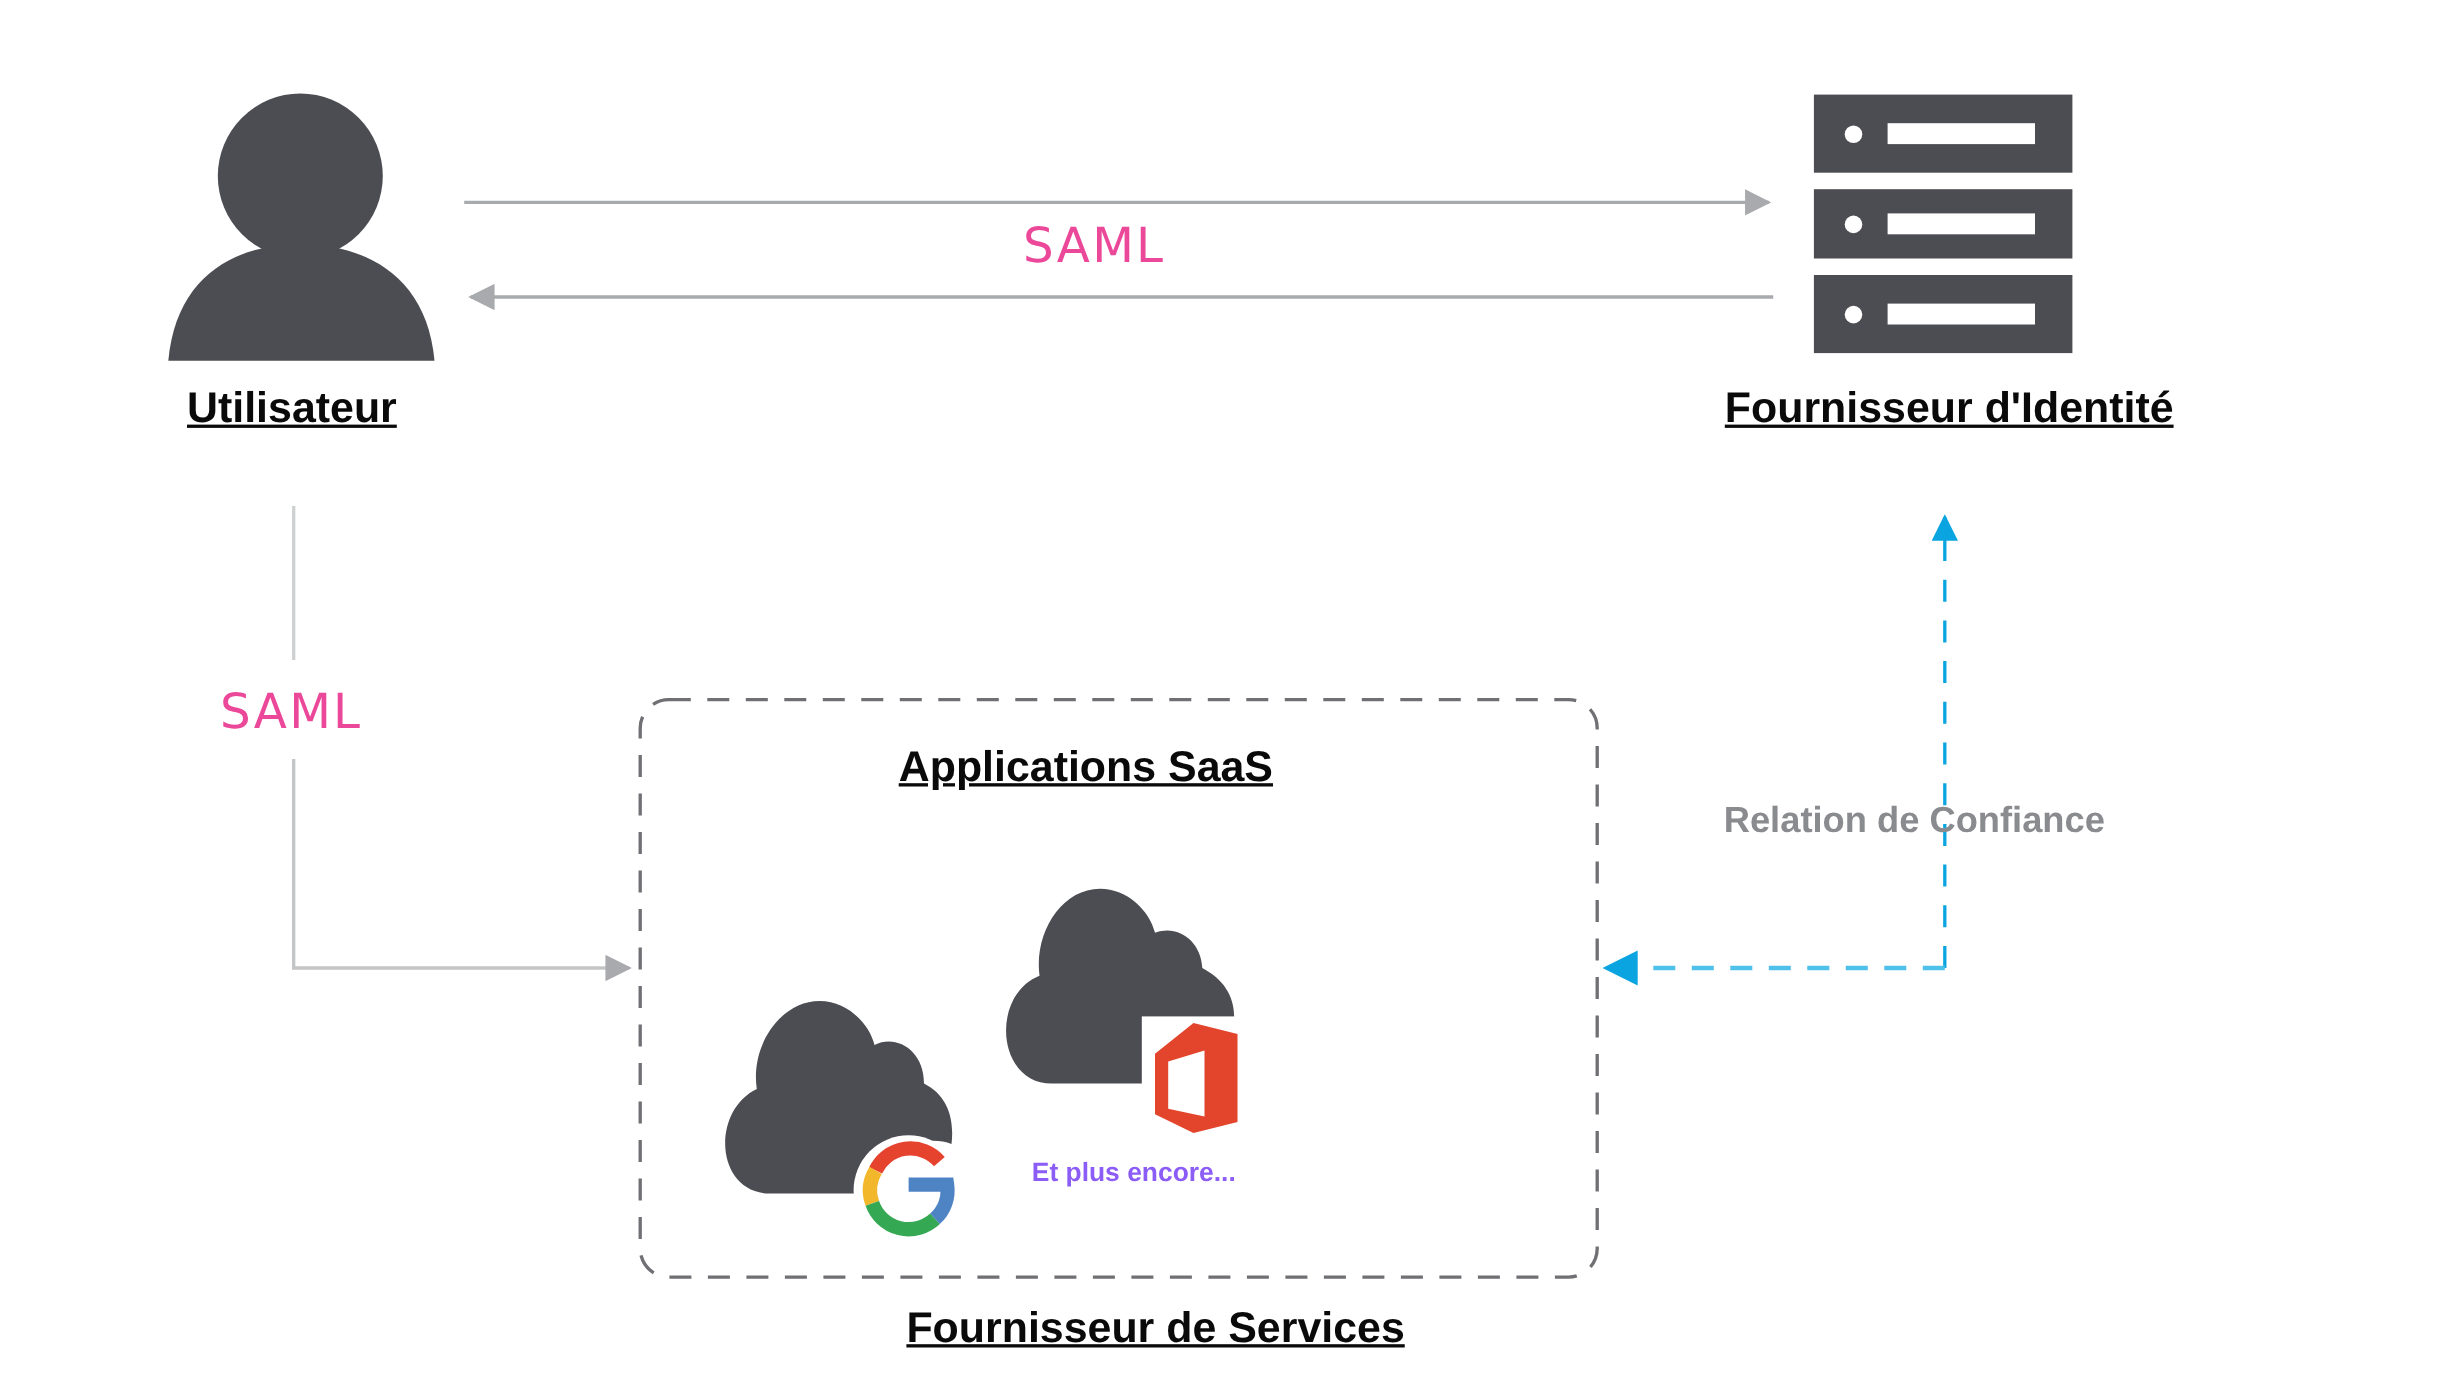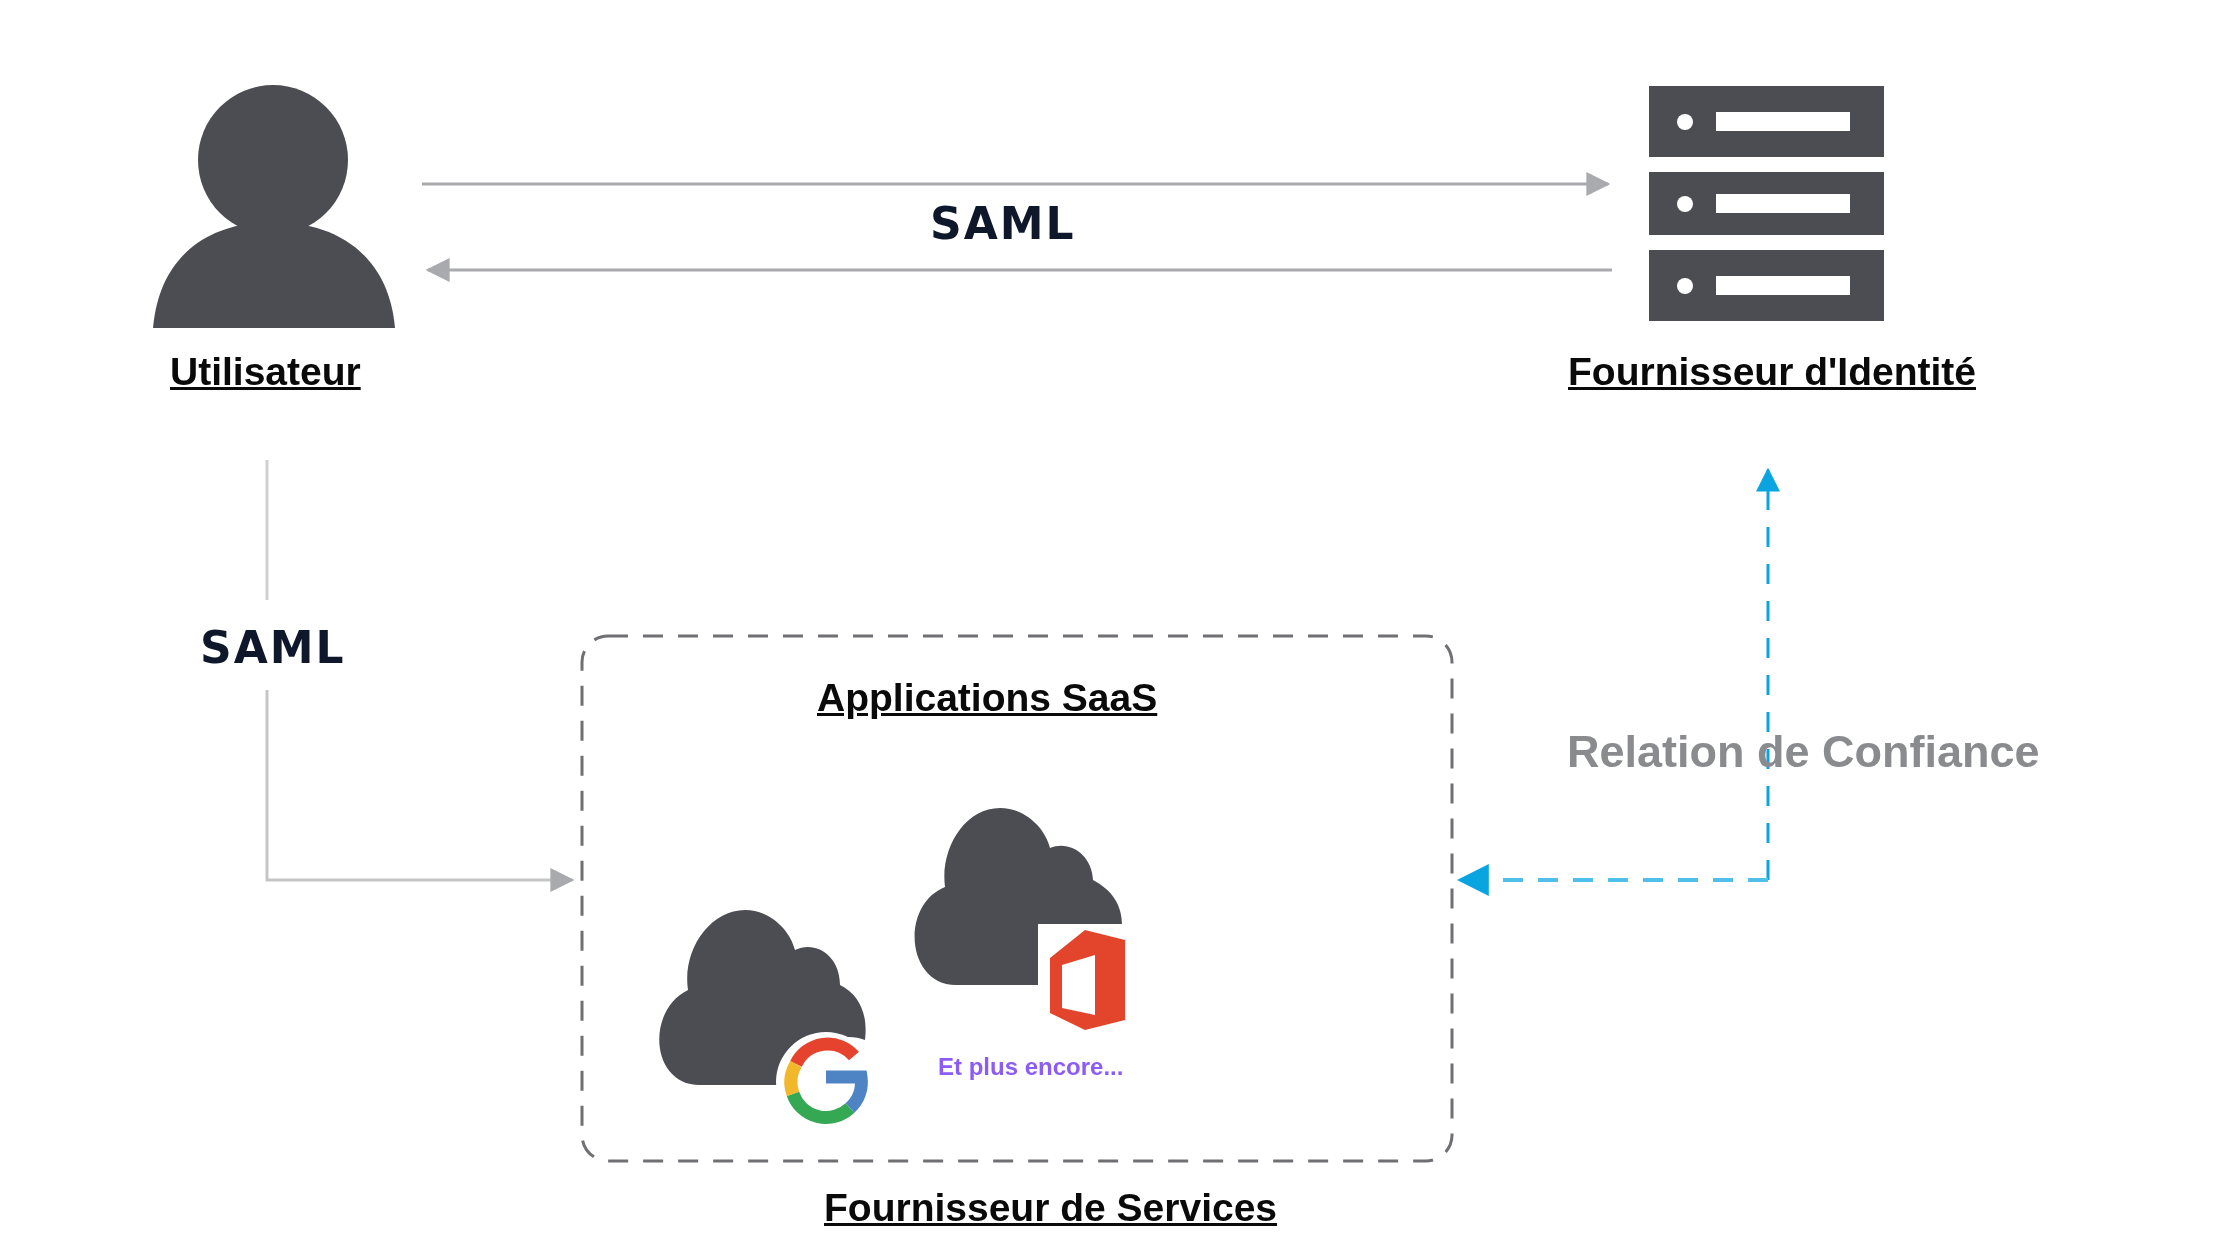"SAML" .saml { color: #0f172a -> #ec4899; font-weight: bold -> none }
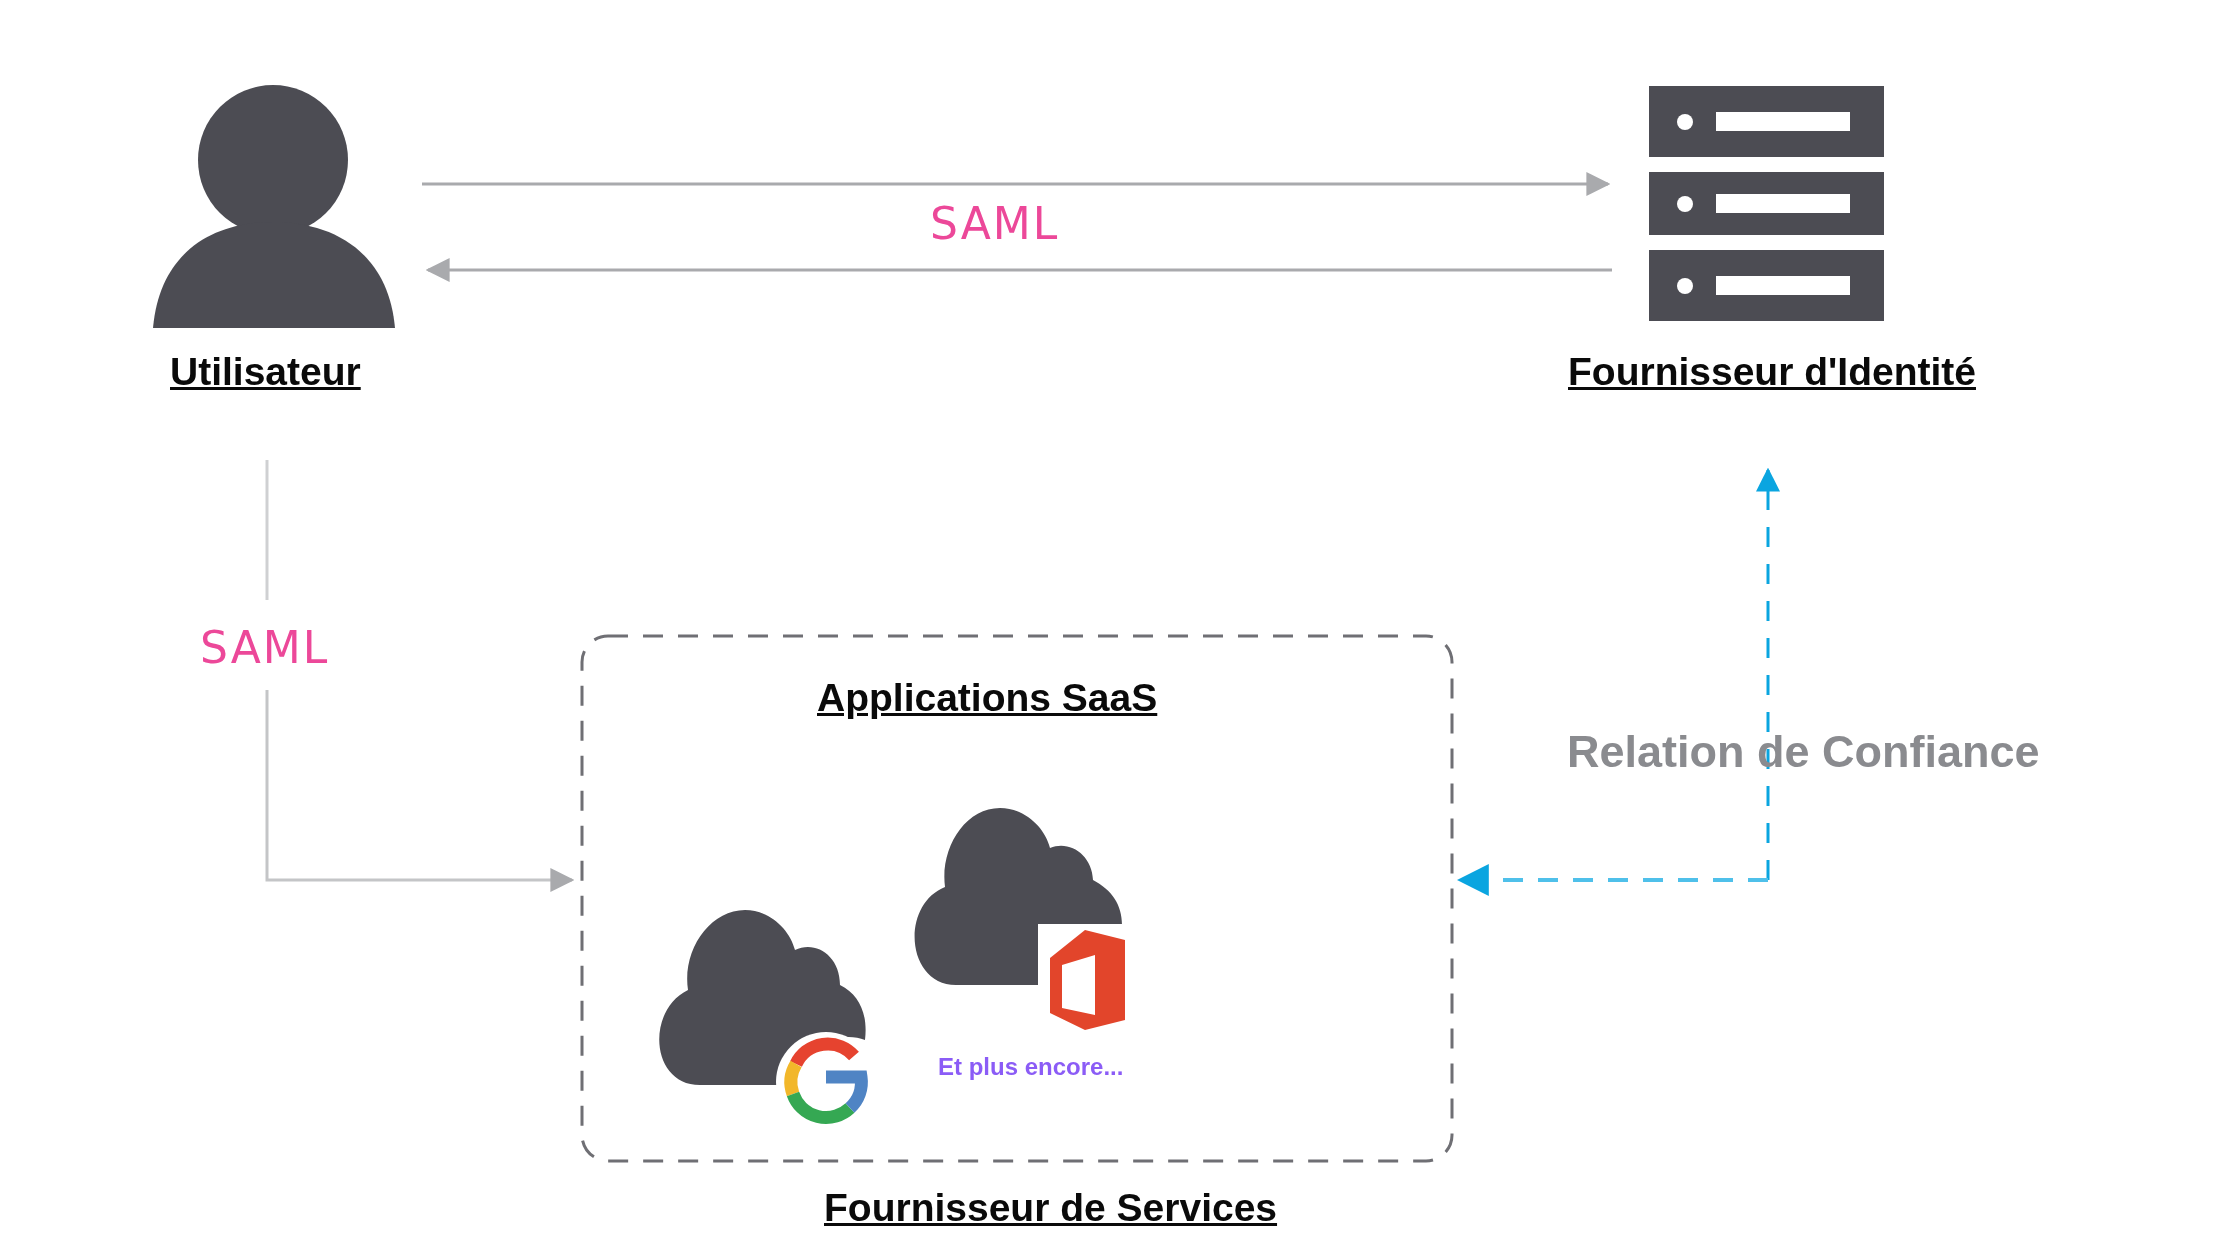"Relation de Confiance" .trust { font-size: 45px -> 33px }
